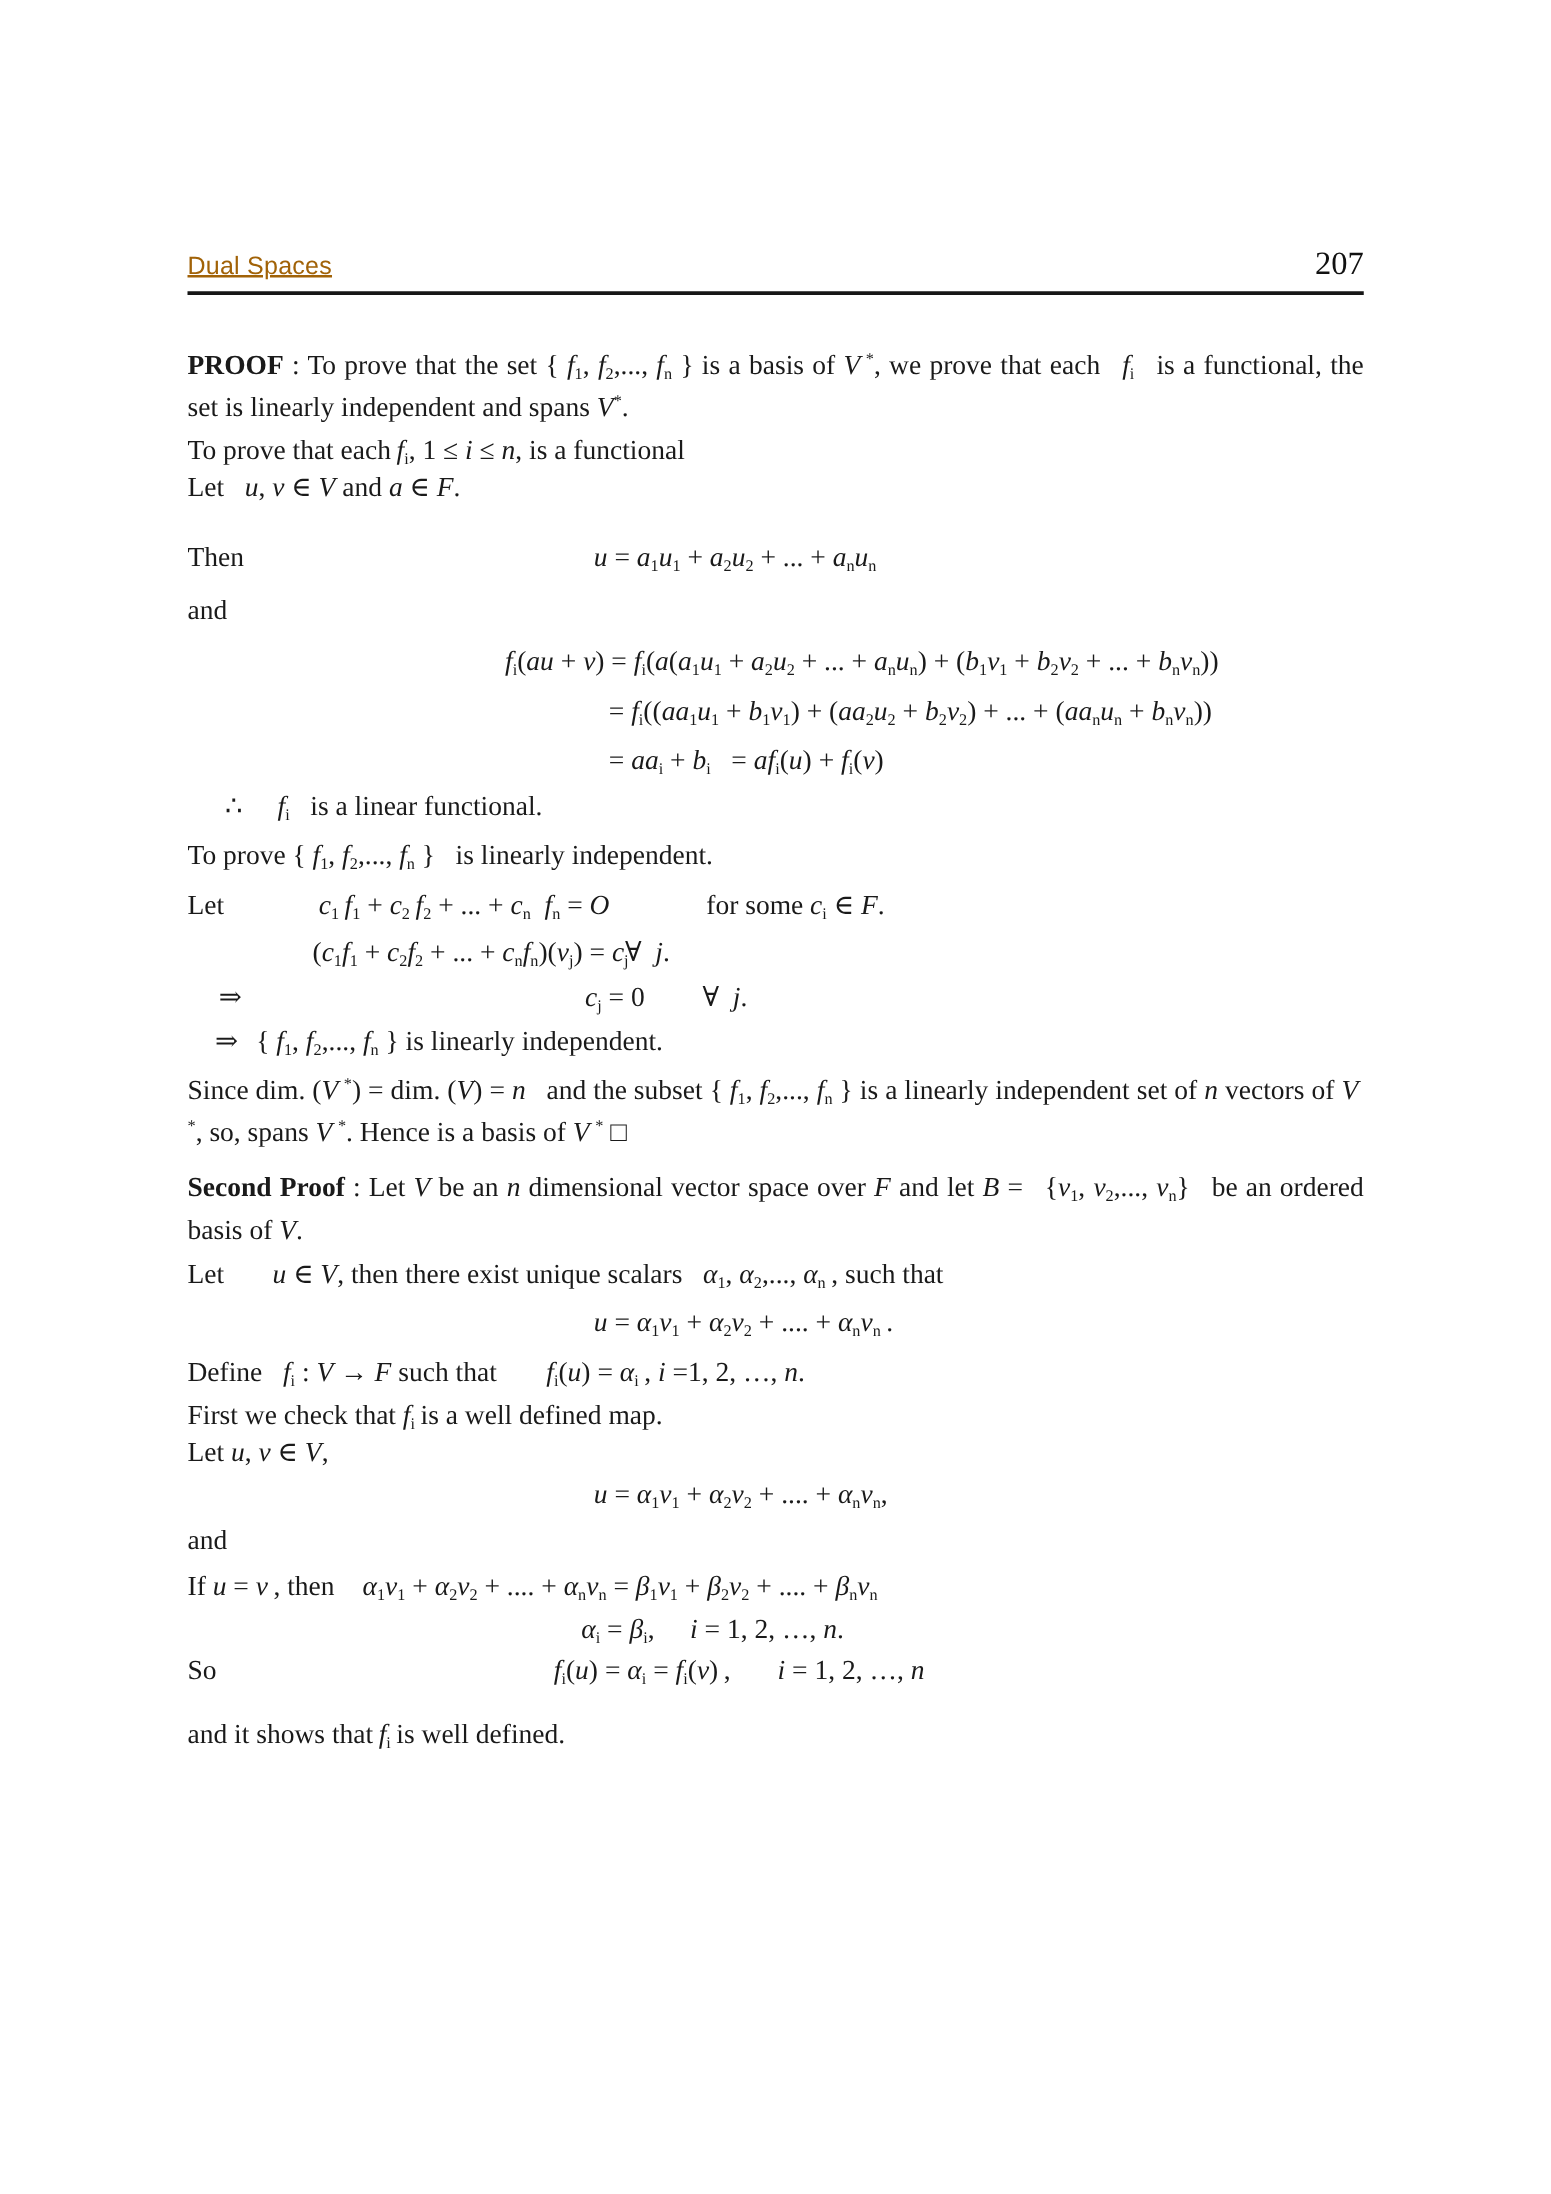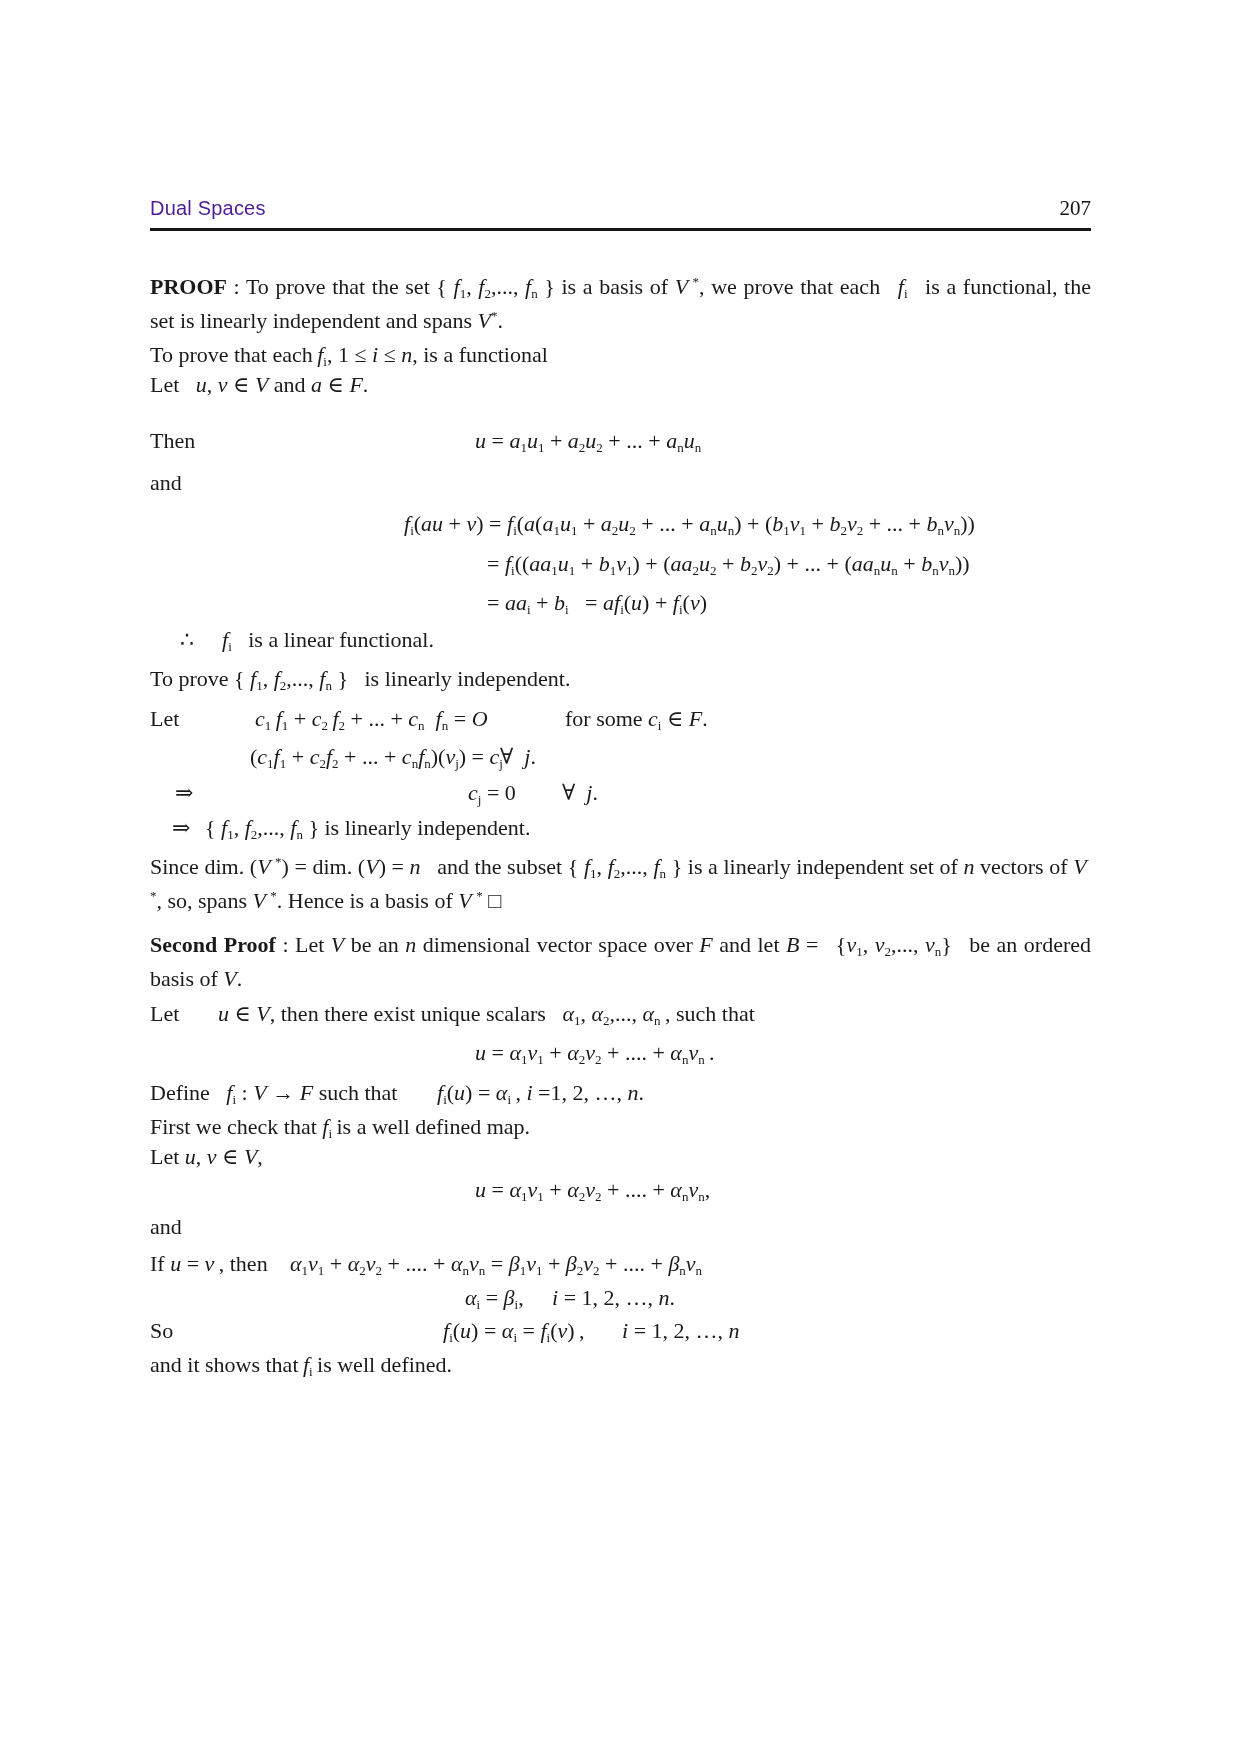"Dual Spaces" .hdr-title { color: #4c1d95 -> #a16207; text-decoration: none -> underline }
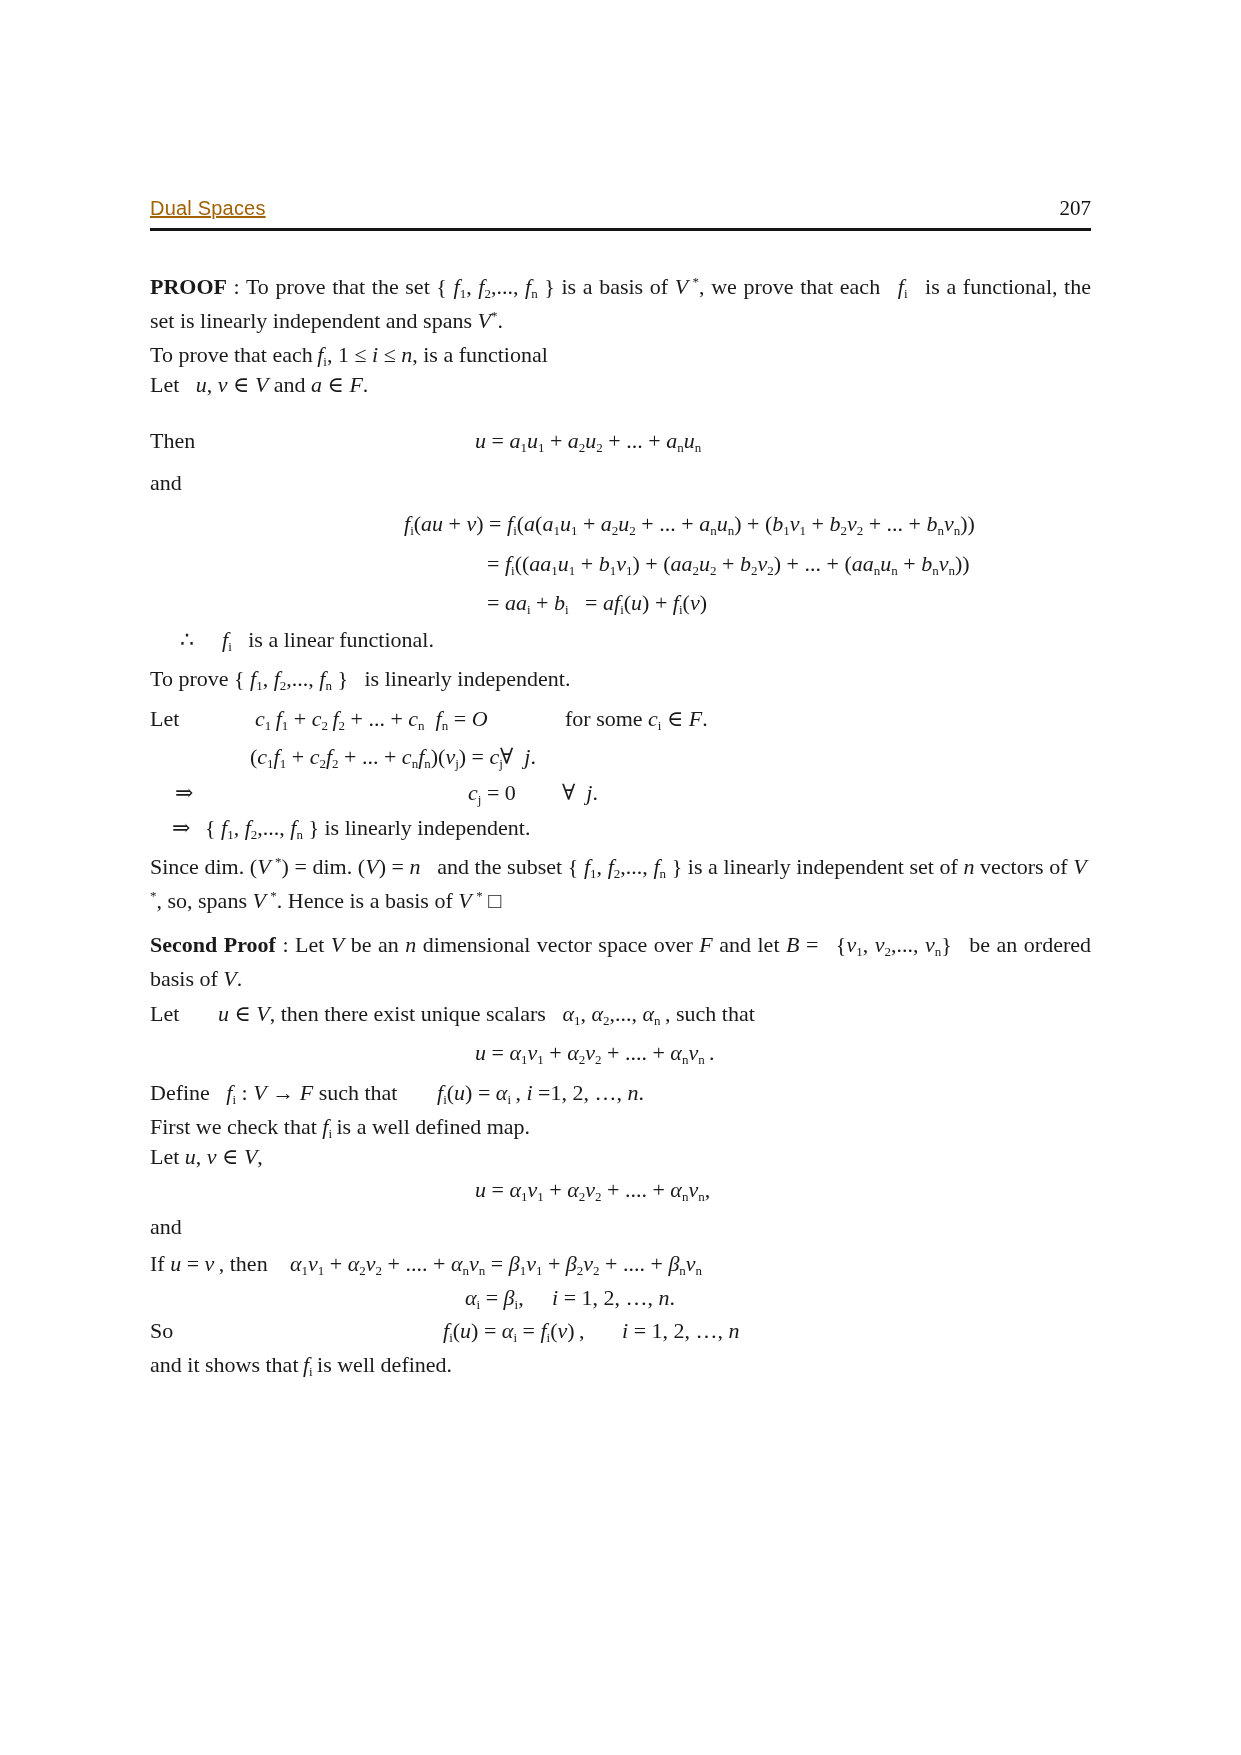"207" .hdr-num { font-size: 21px -> 26px }
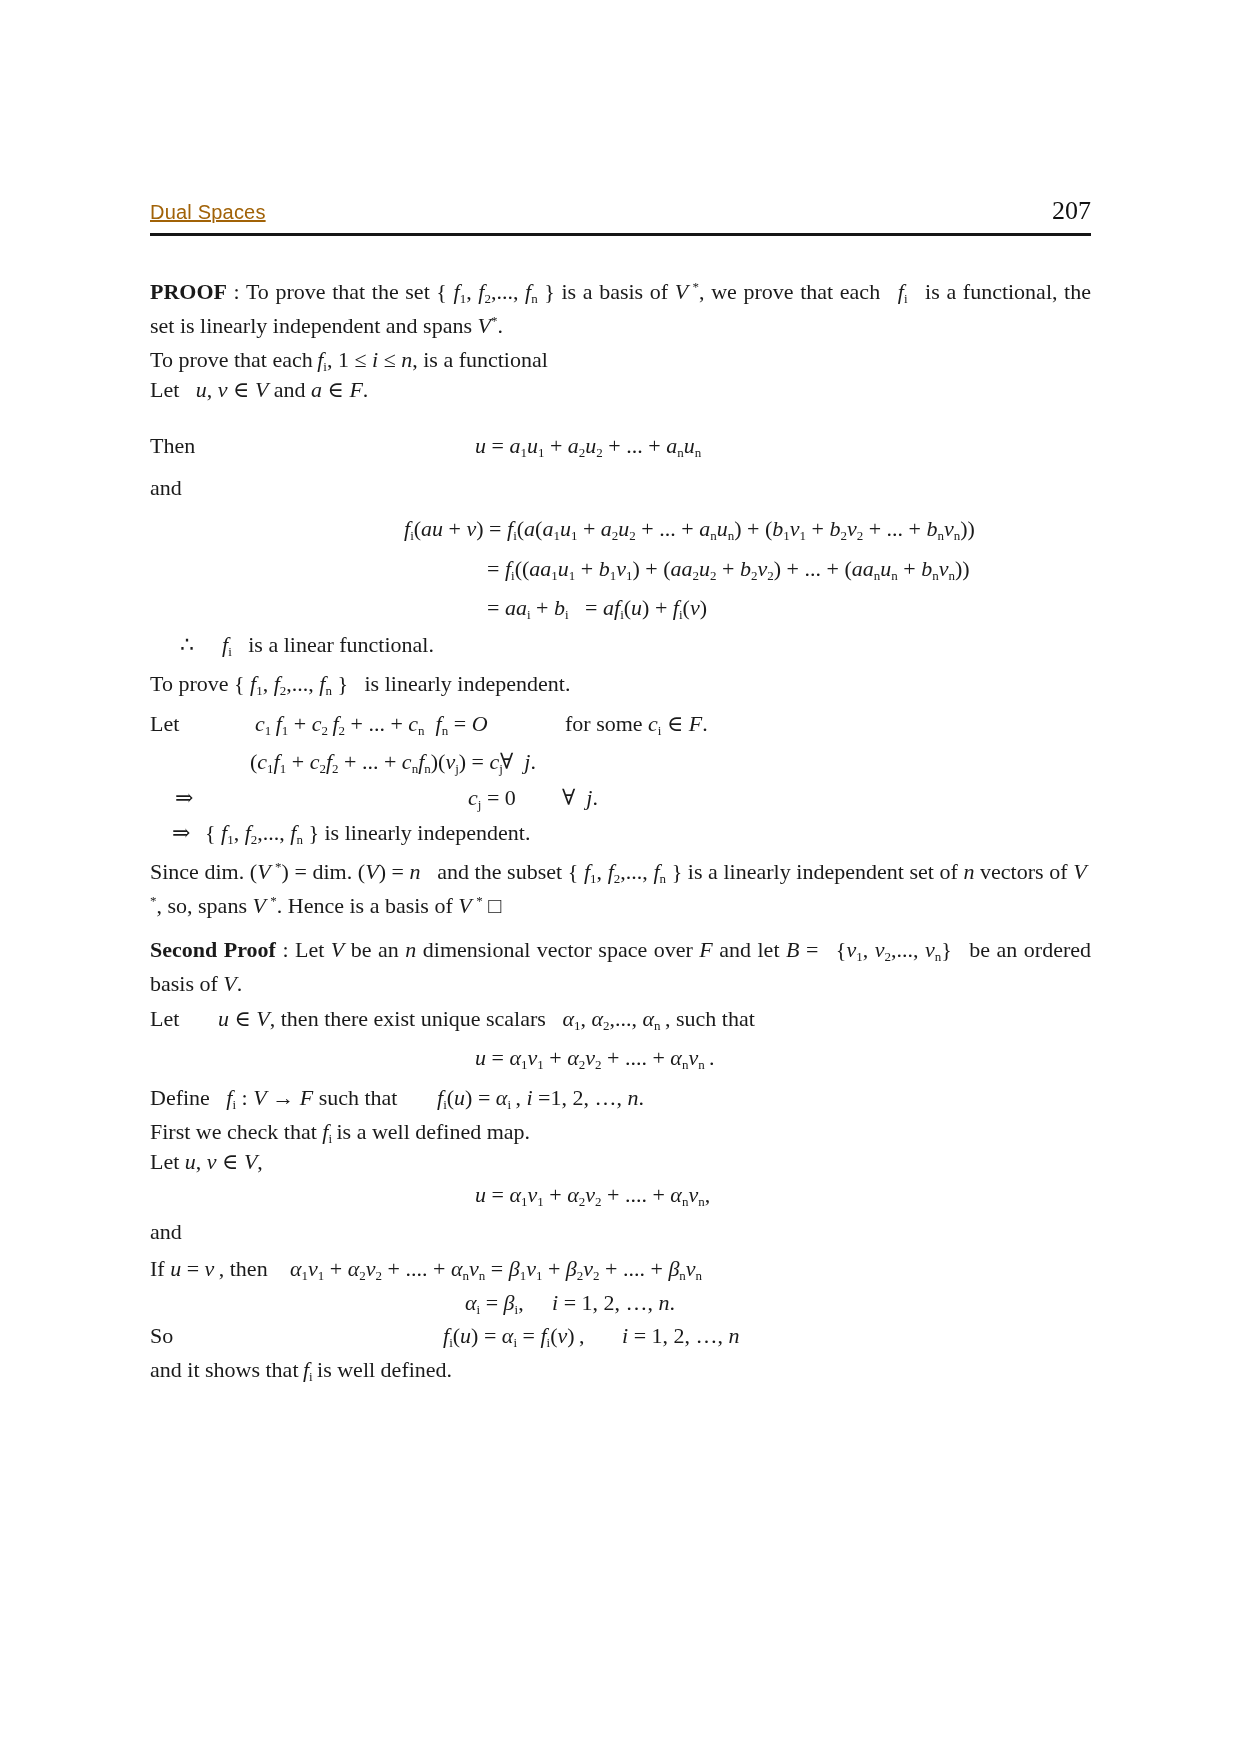"and it shows that fi" .mt2 { margin-top: 2px -> 19px }
